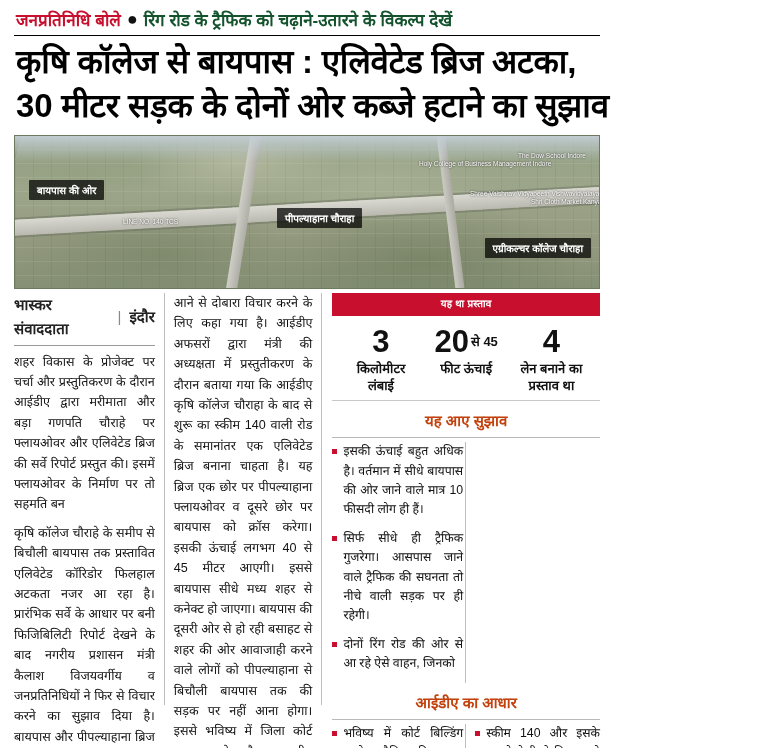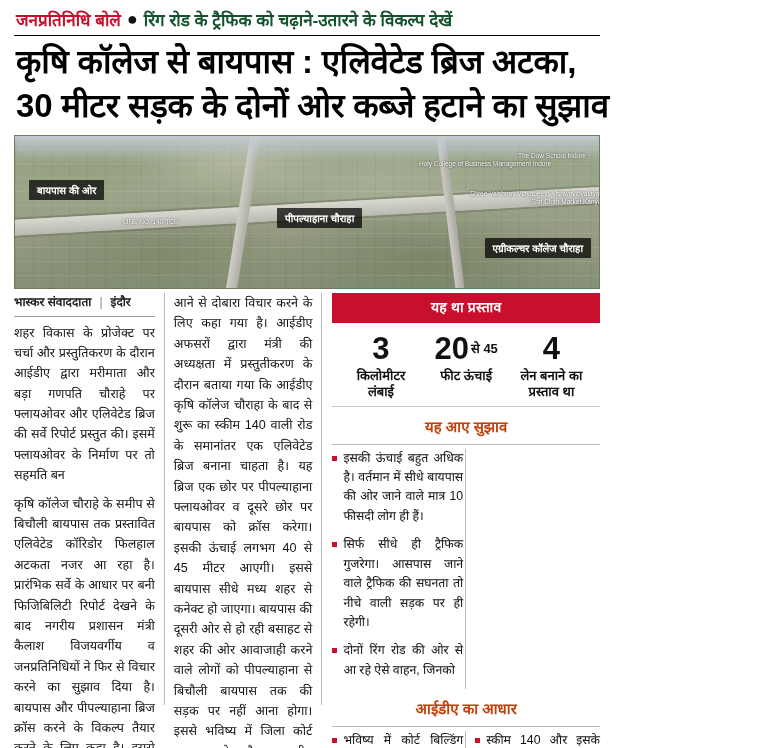"भास्कर संवाददाता" .byline { font-size: 12px -> 15px }
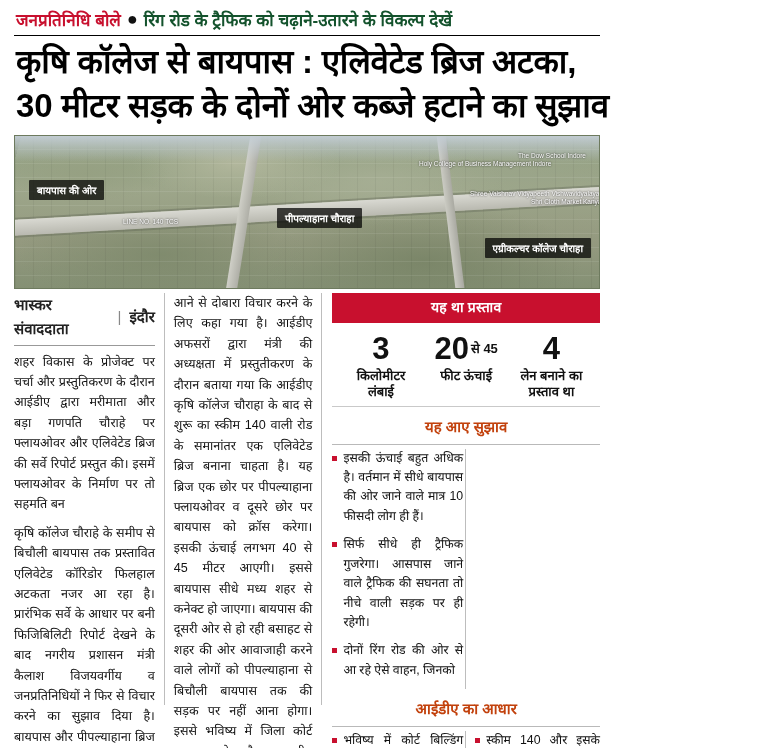"यह था प्रस्ताव" .redbar { font-size: 14px -> 10px }
